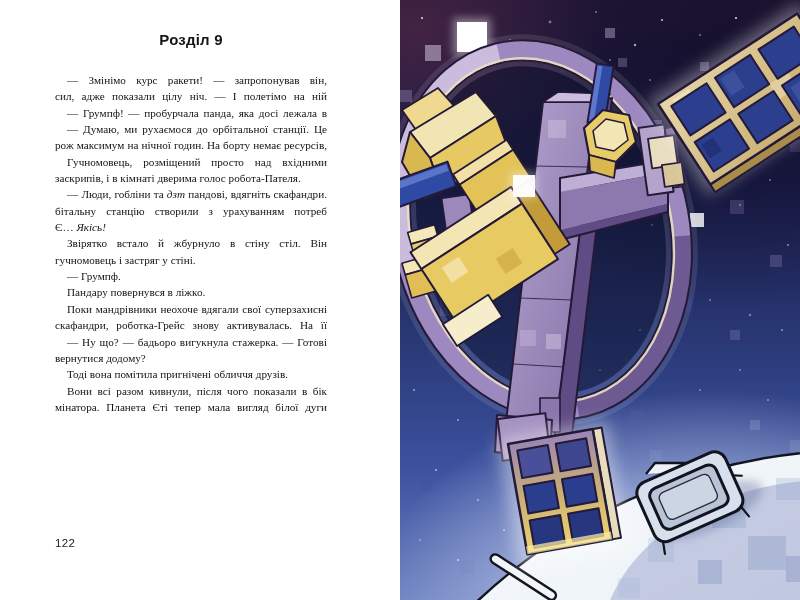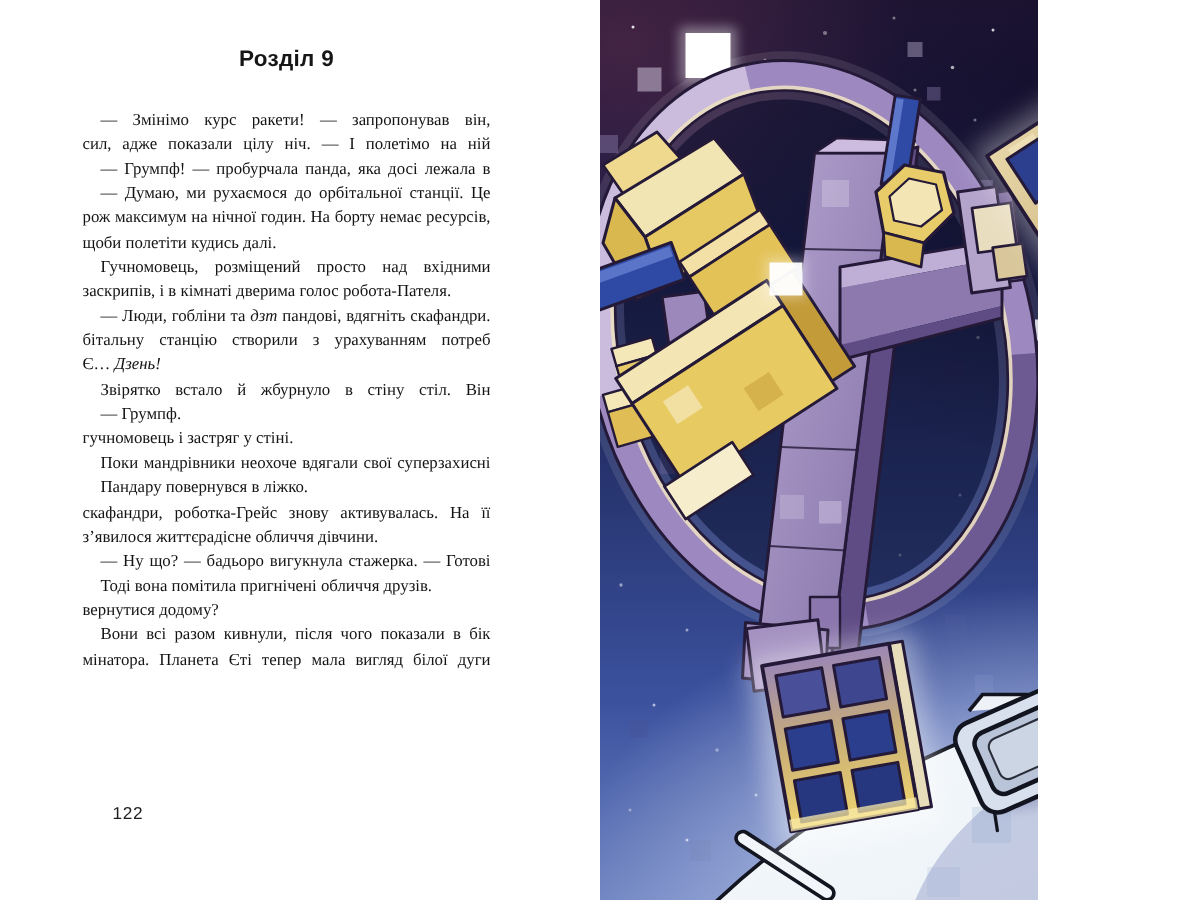"Розділ 9" #book { width: 692px -> 800px }
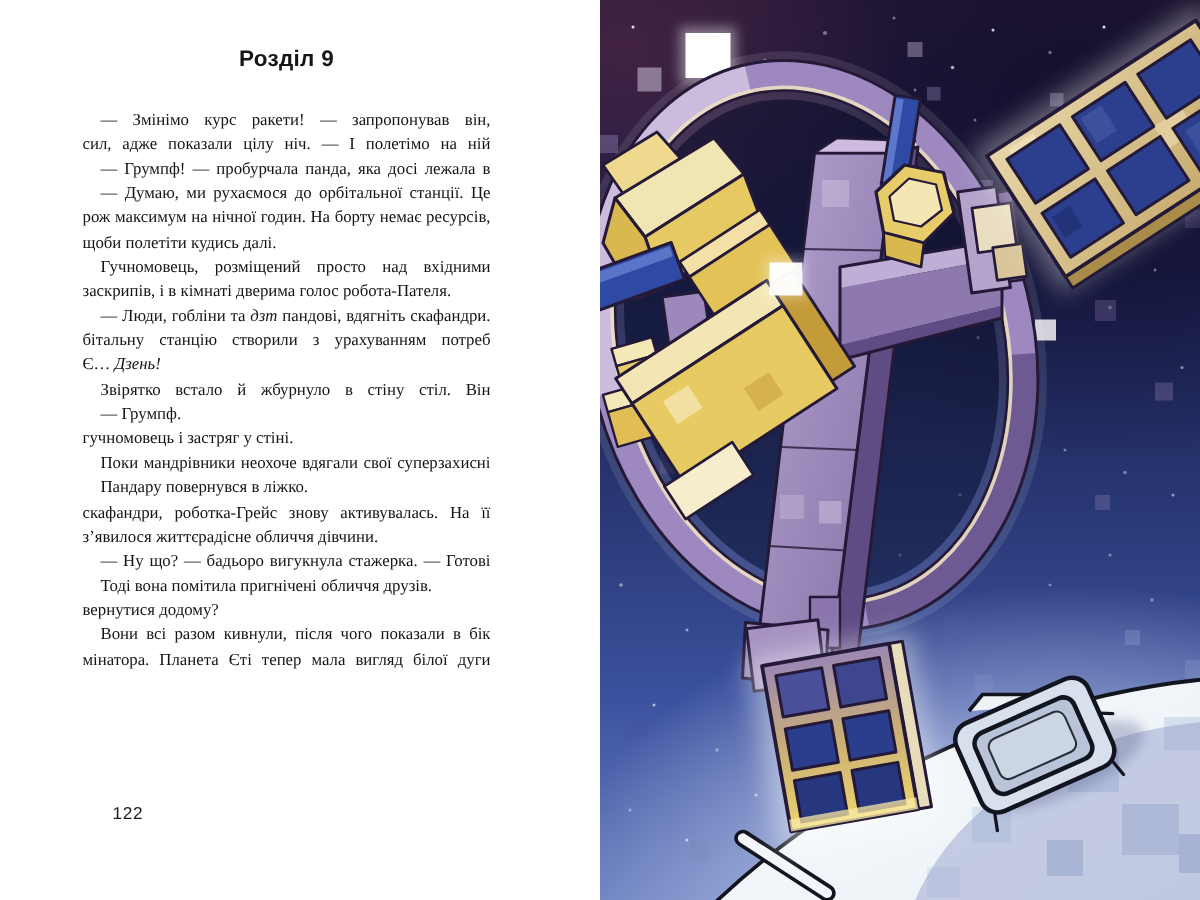"щоби полетіти кудись далі." div.line { html: <div>щоби полетіти кудись далі.</div> -> none }
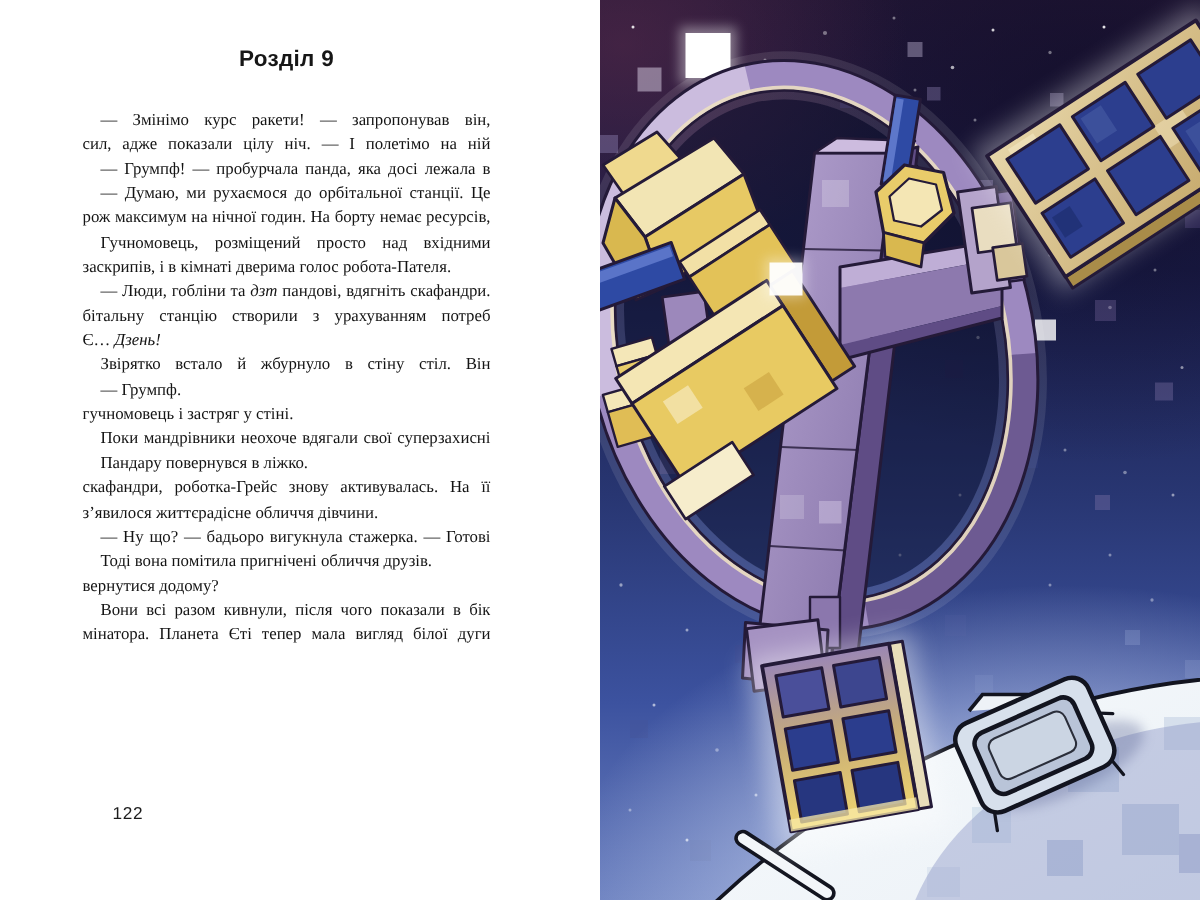"Дзень!" i { text: Дзень -> Якісь }
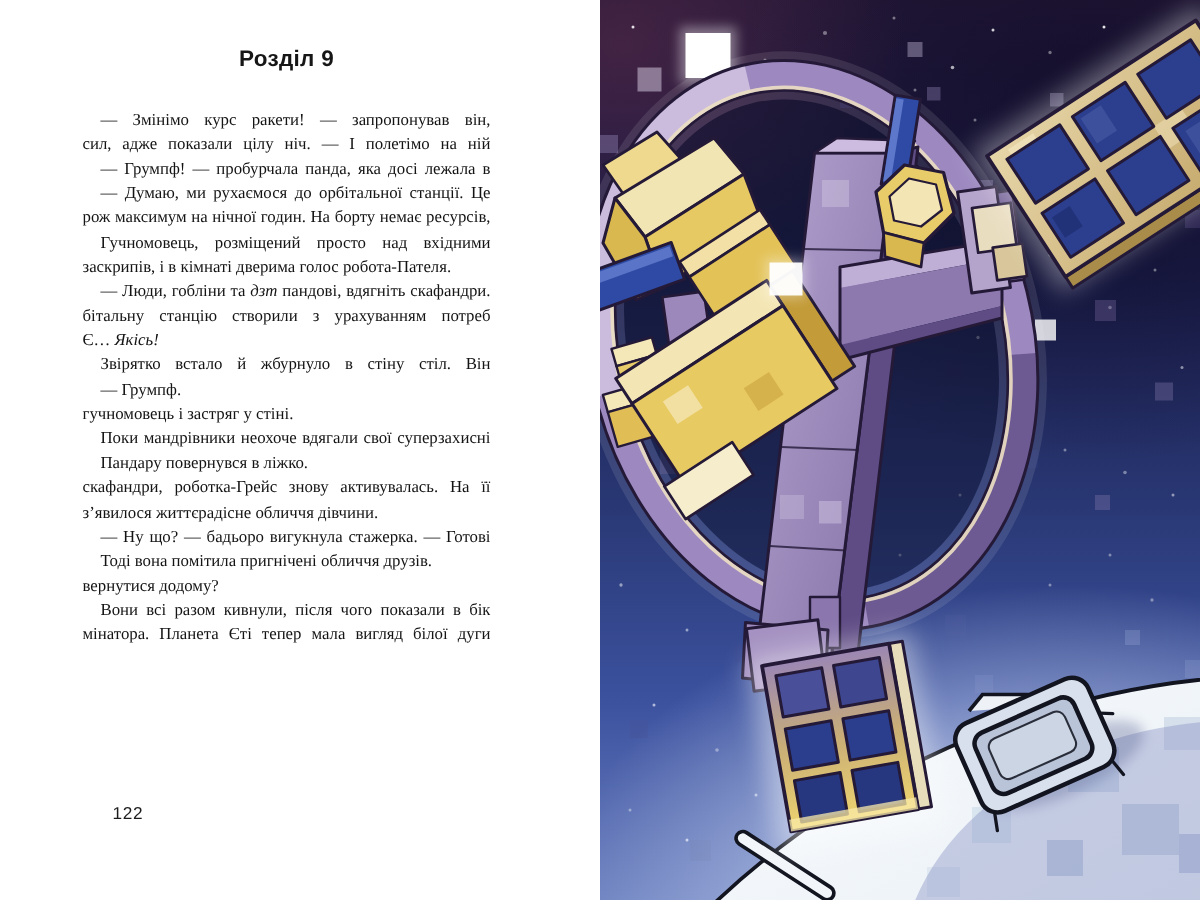"— Грумпф." div.line { order: before "гучномовець і застряг у стіні." -> after "гучномовець і застряг у стіні." }
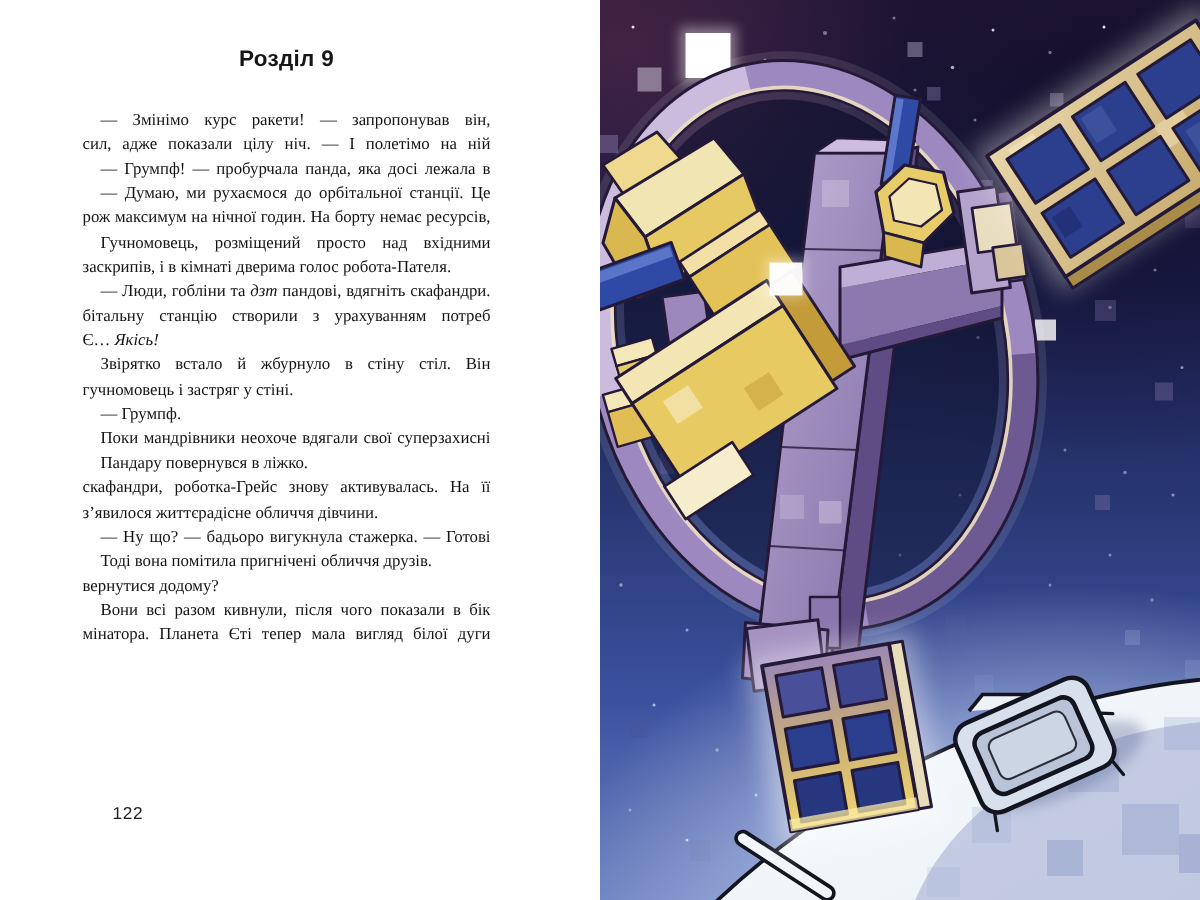"Поки мандрівники неохоче вдягали свої" div.line { order: before "Пандару повернувся в ліжко." -> after "Пандару повернувся в ліжко." }
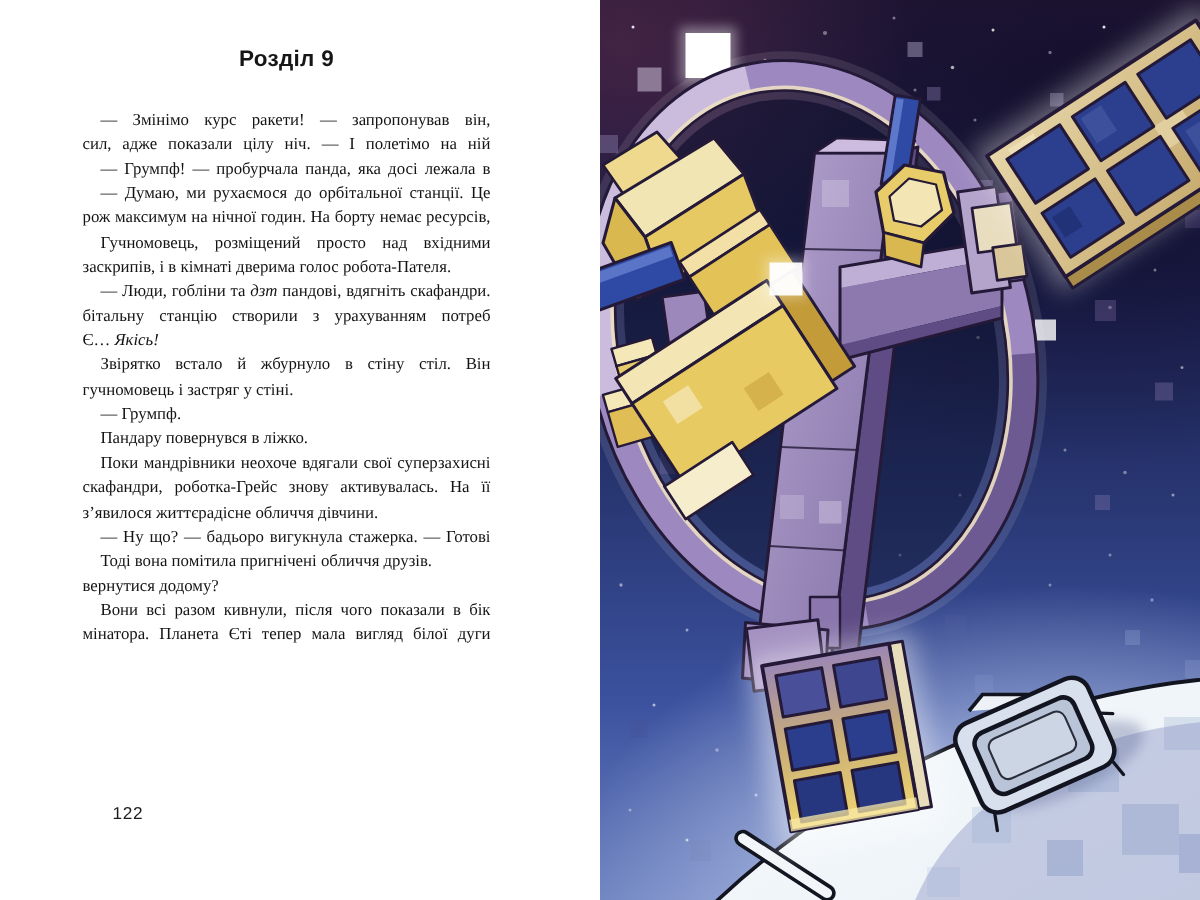"з’явилося життєрадісне обличчя дівчини." div.line { html: <div>з’явилося життєрадісне обличчя дівчини.</div> -> none }
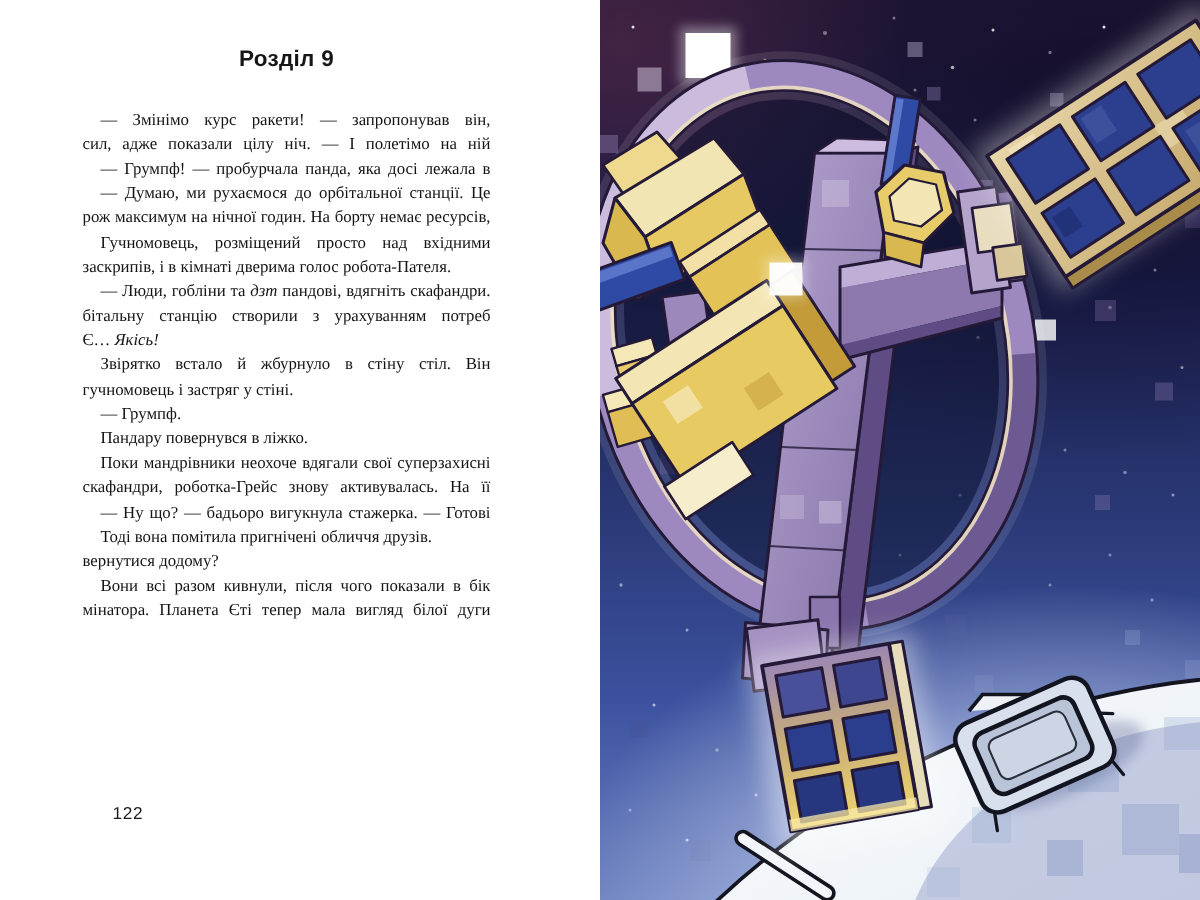"Тоді вона помітила пригнічені обличчя" div.line { order: before "вернутися додому?" -> after "вернутися додому?" }
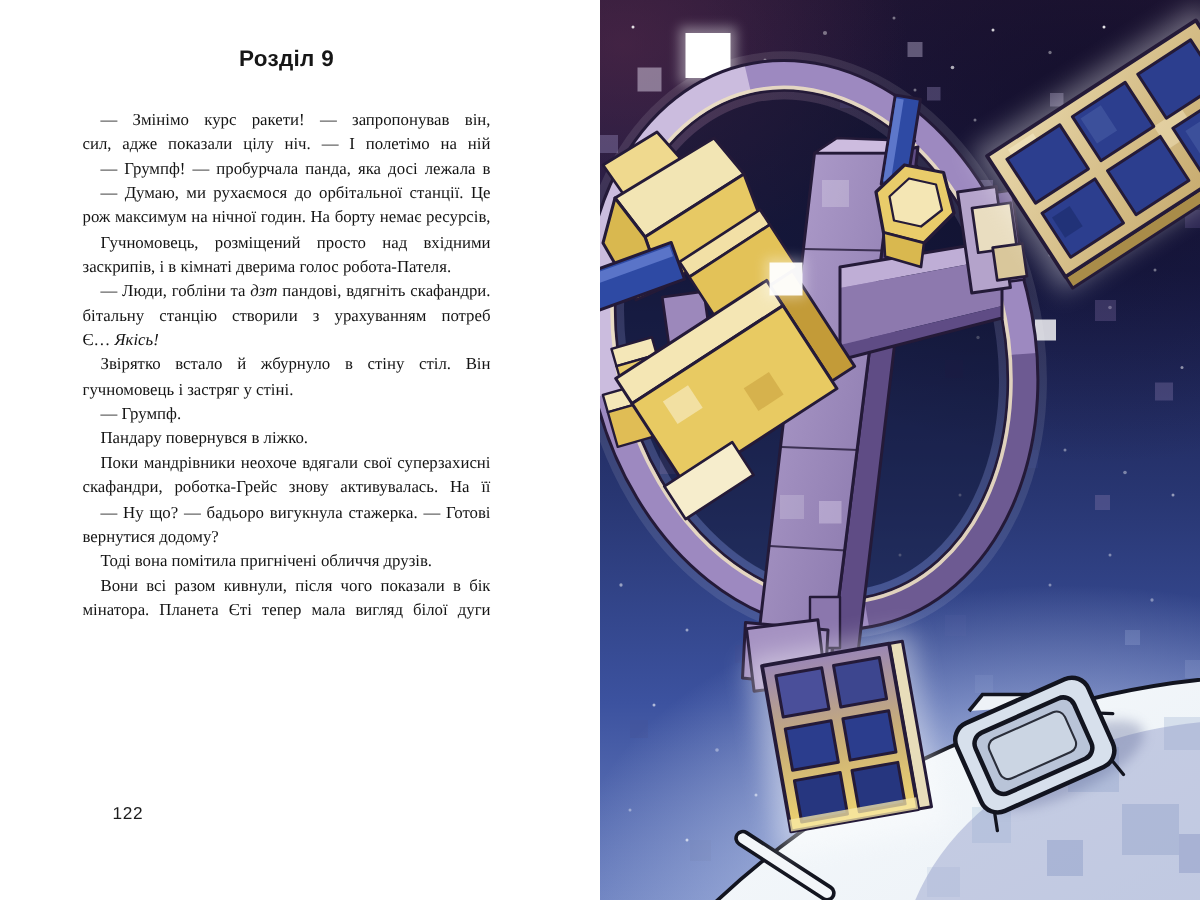"122" #page-number { margin-left: 20px -> none }
